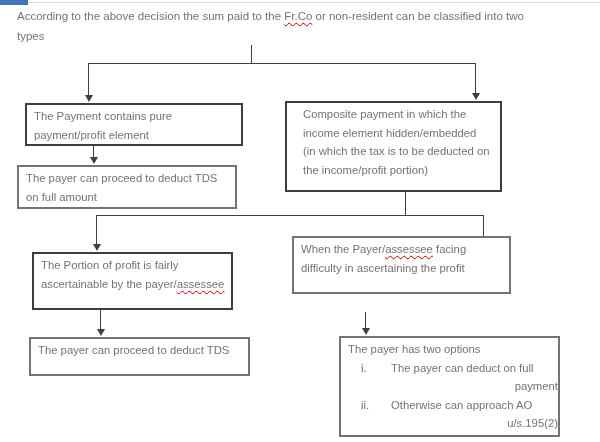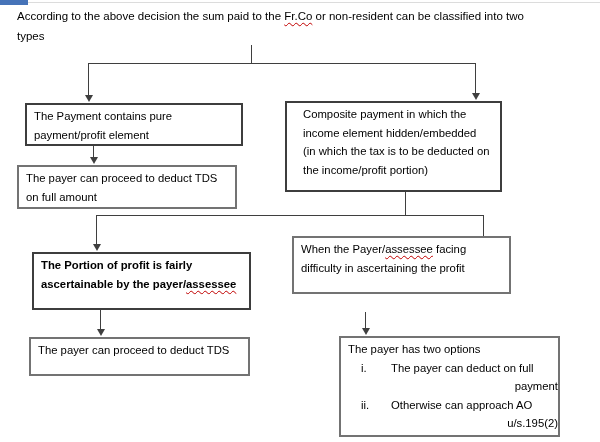"According to the above decision" .canvas { color: #000000 -> #737373 }
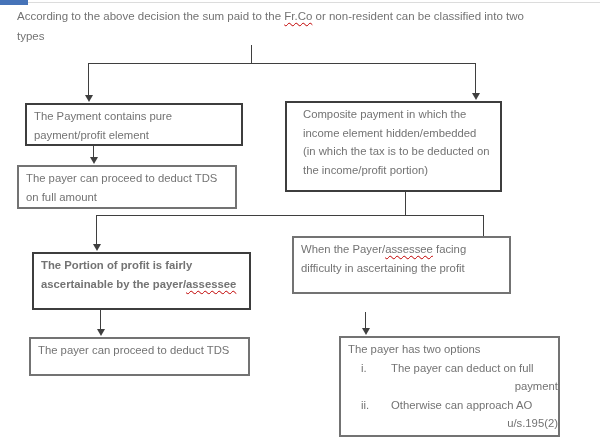"The Portion of profit is" div.box { font-weight: bold -> none; width: 219px -> 201px }
